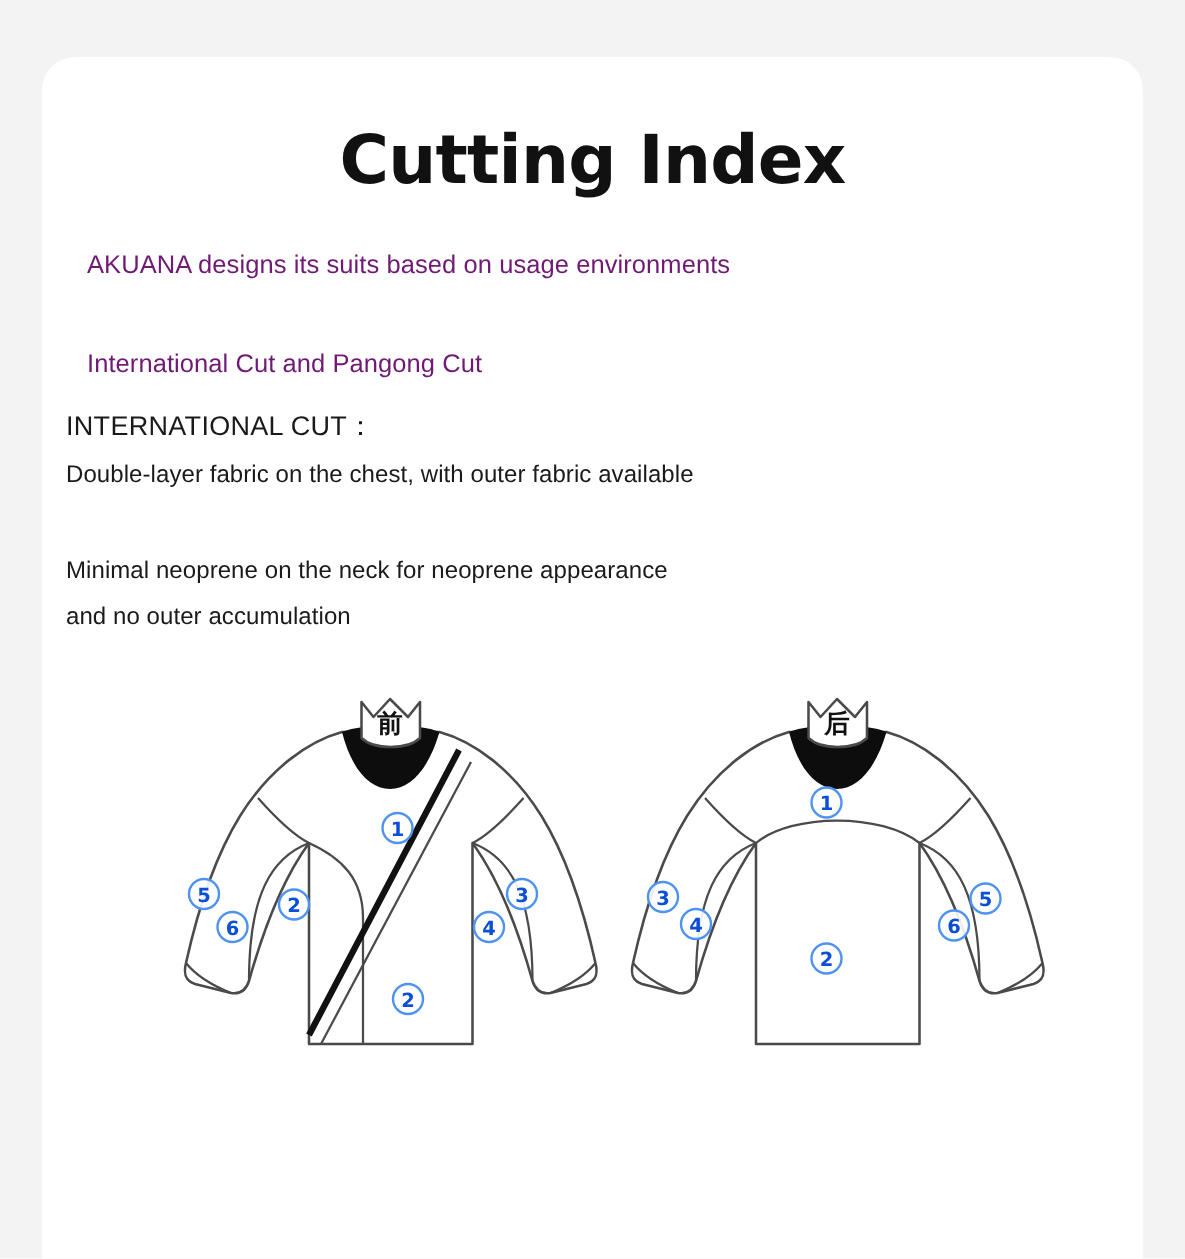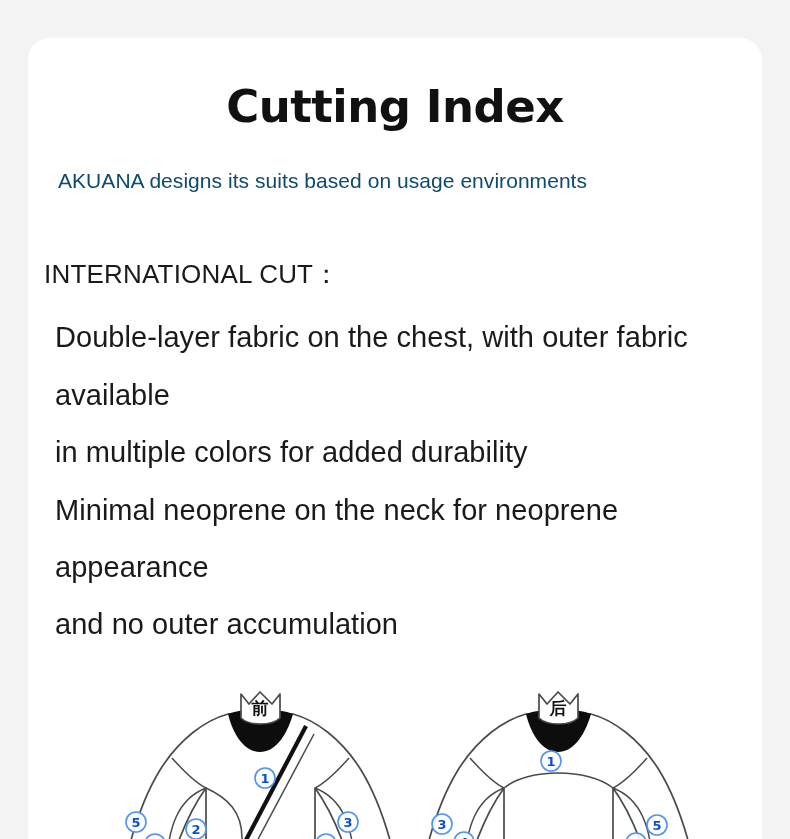"AKUANA designs its suits based" .intro { color: #0c4a6e -> #701a75; font-size: 21px -> 17px }
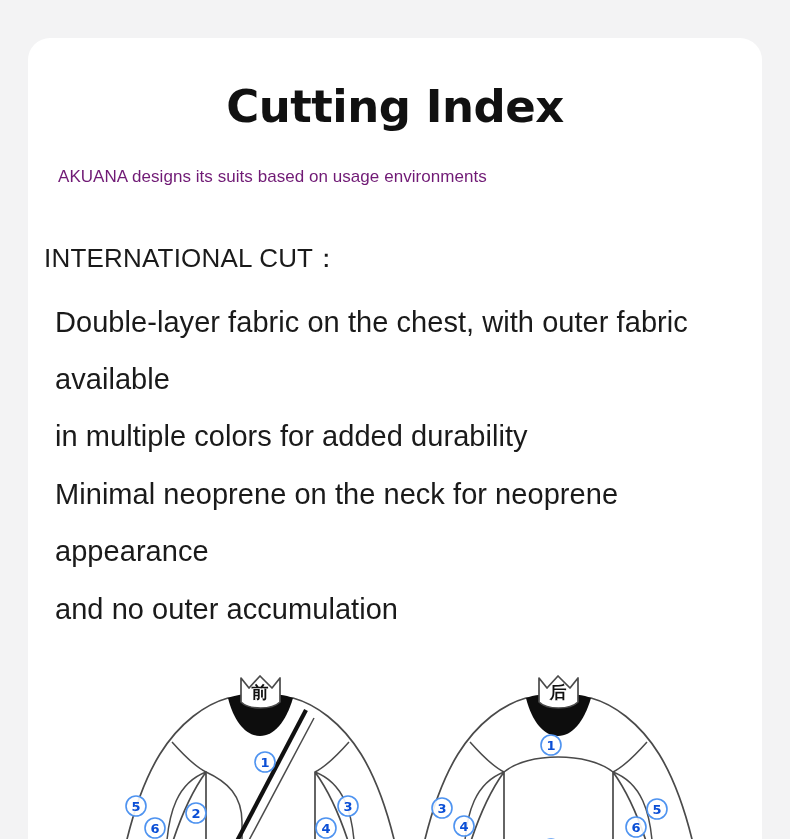"International Cut and Pangong Cut" span { html: none -> <span>International Cut and Pangong Cut</span> }
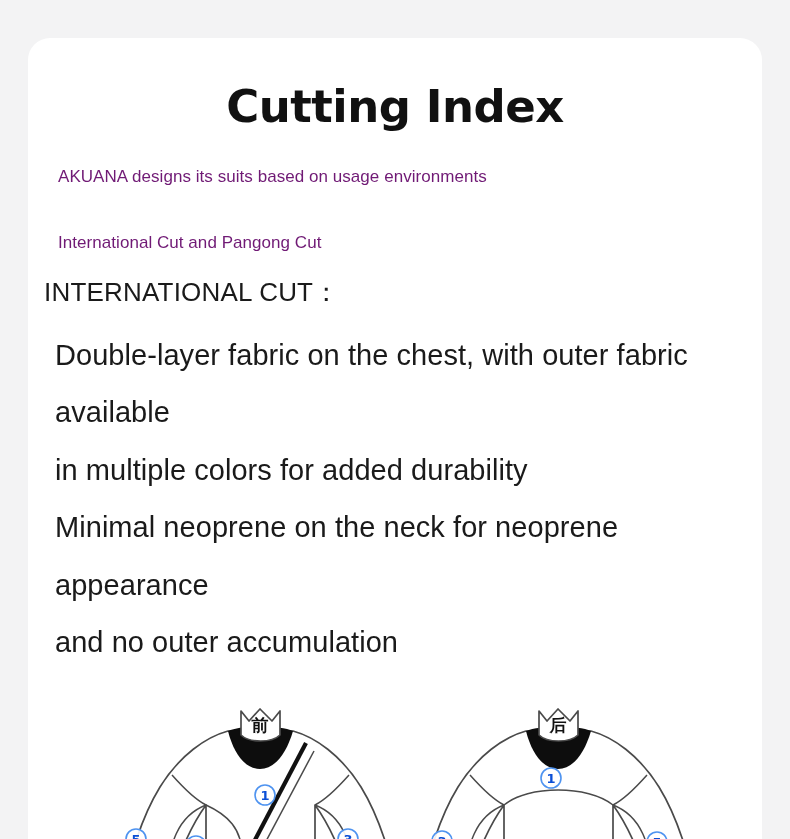"INTERNATIONAL CUT：" .section-head { font-size: 26px -> 18px }
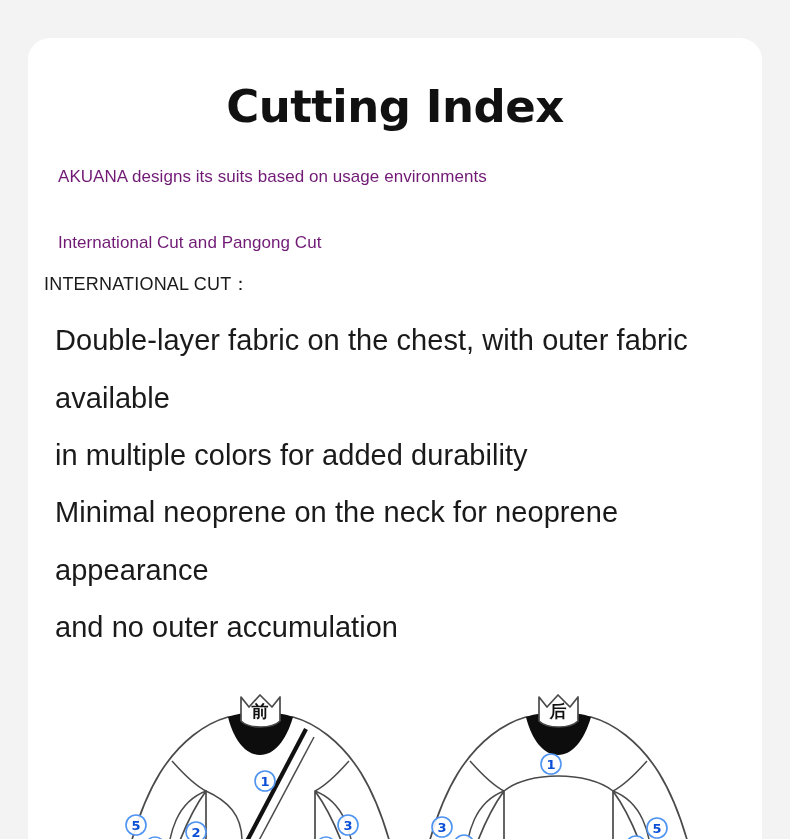"Double-layer fabric on the chest," .body-text { font-size: 29px -> 16px; margin: 11px -> 0 }
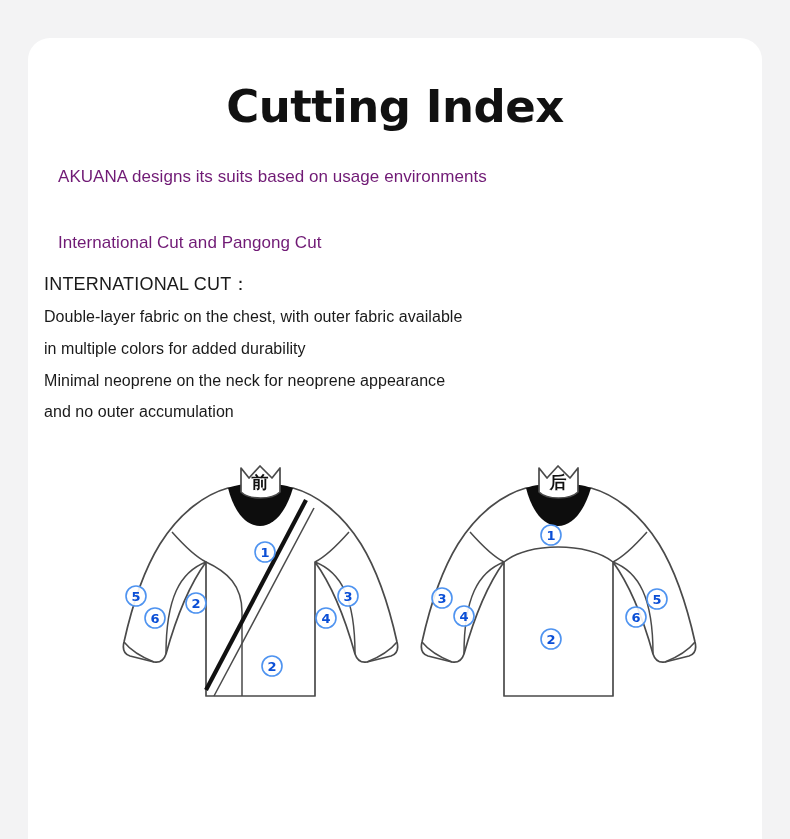"in multiple colors for added" span { html: <span>in multiple colors for added durability</span> -> none }
